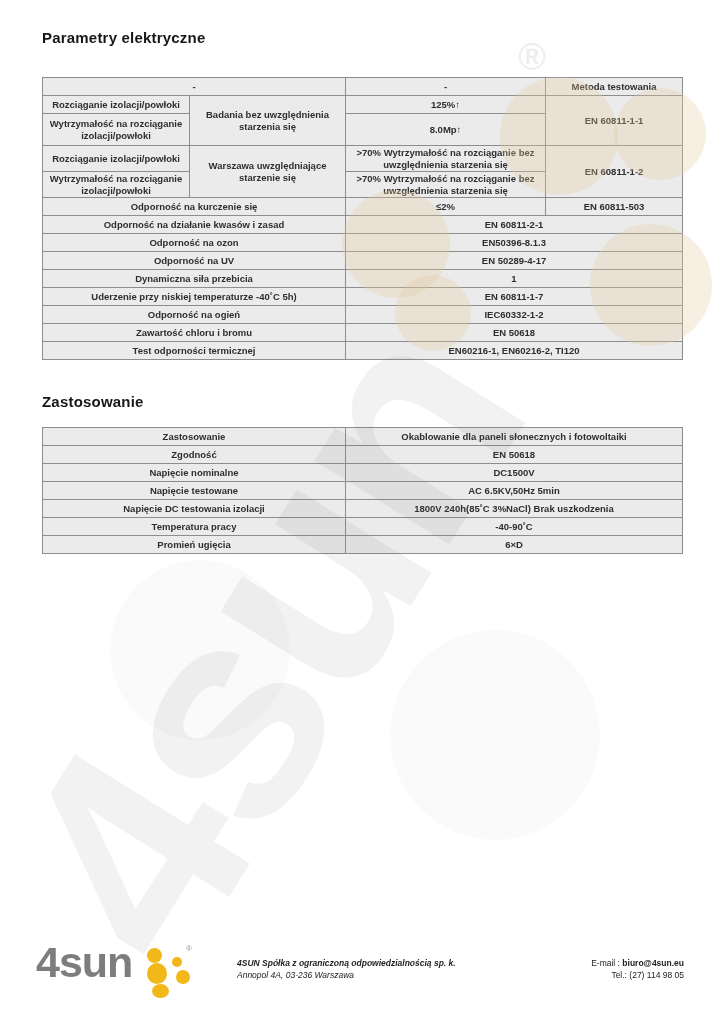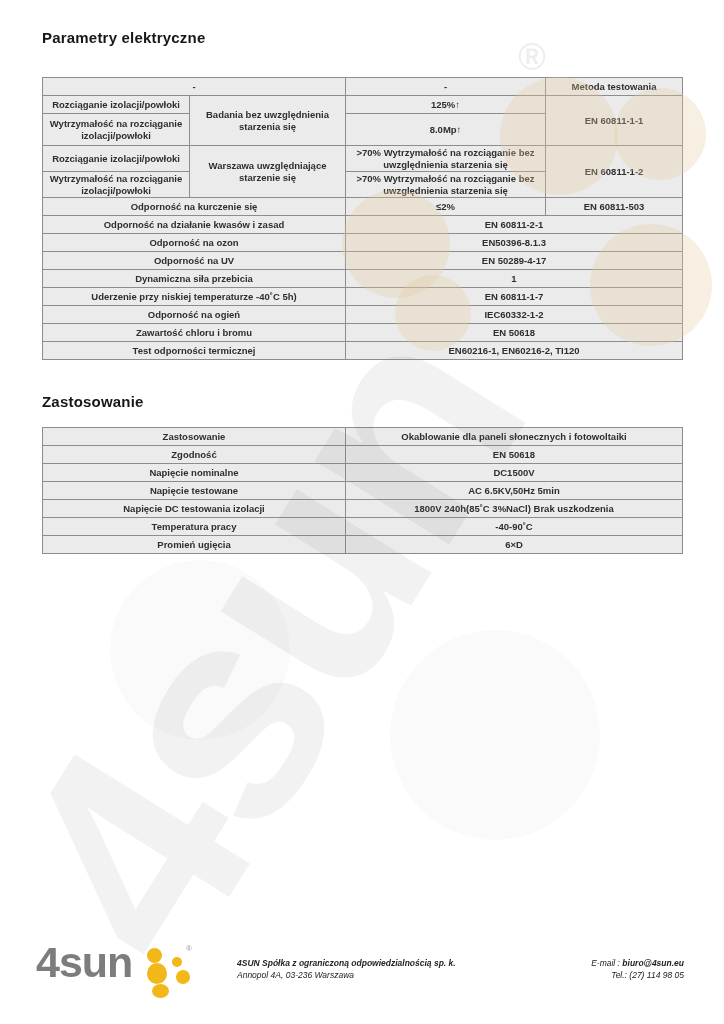"E-mail : biuro@4sun.eu" .f-contact { font-style: italic -> none }
